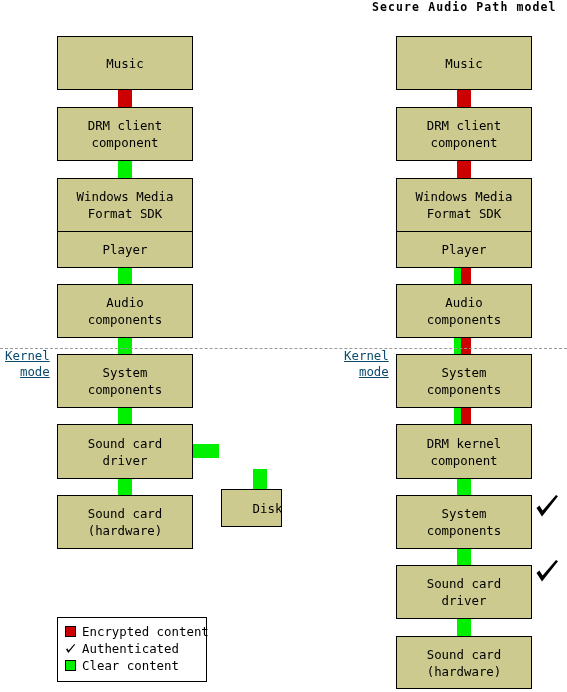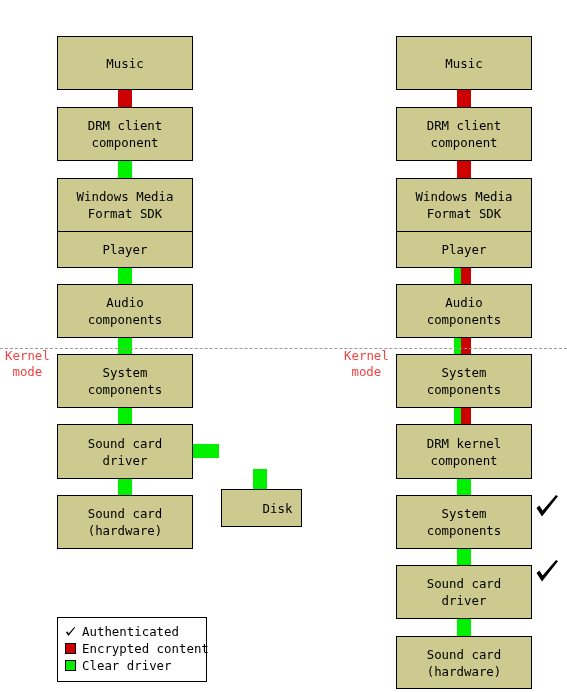"Secure Audio Path model" div.col-title { html: none -> <div>Secure Audio Path model</div> }
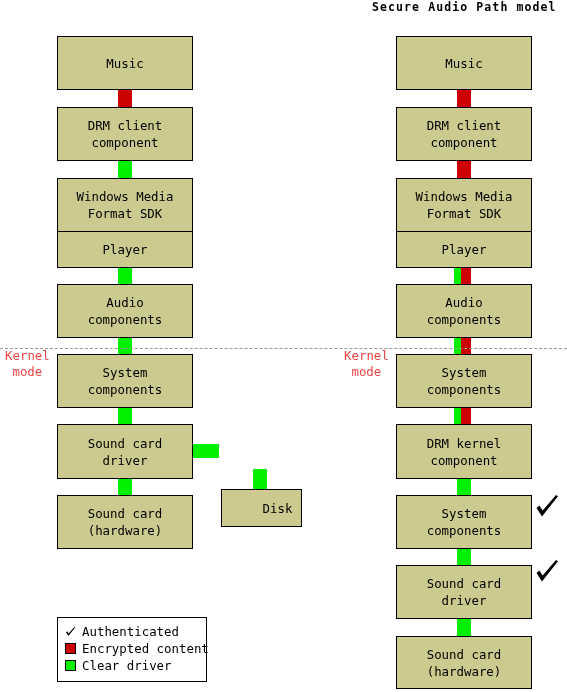"Kernel" .kernel-label { color: #ef4444 -> #0c4a6e; text-align: center -> right; text-decoration: none -> underline }
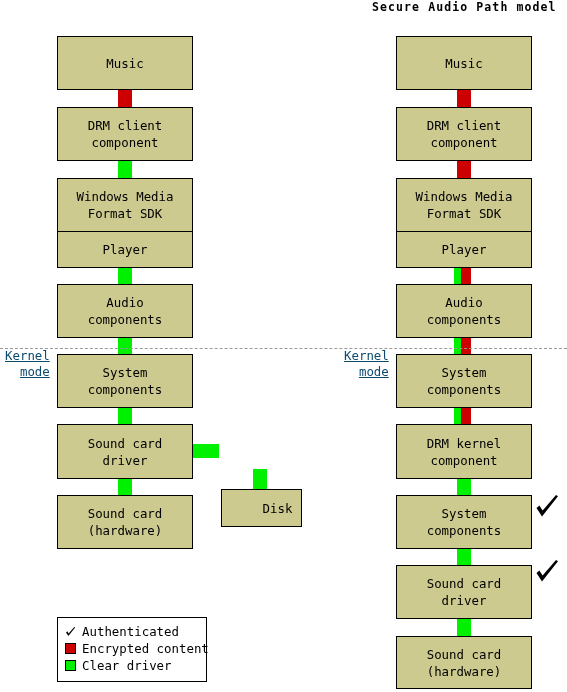"Disk" div.node { width: 81px -> 61px }
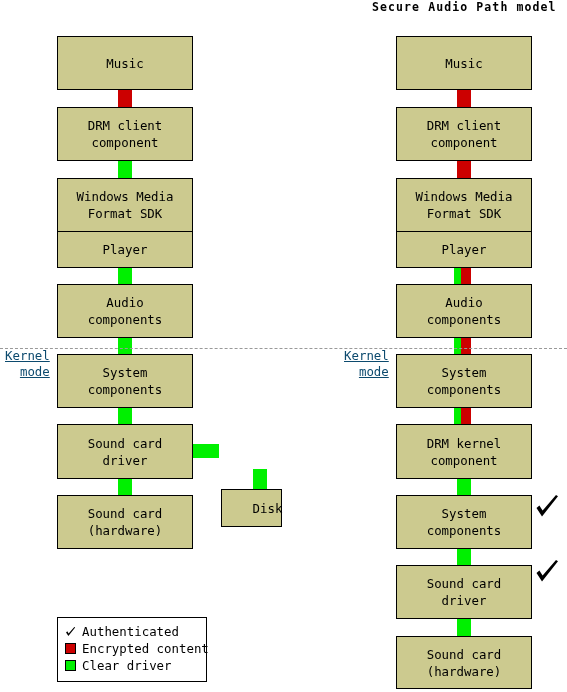"Authenticated" div.legend-row { order: before "Encrypted content" -> after "Encrypted content" }
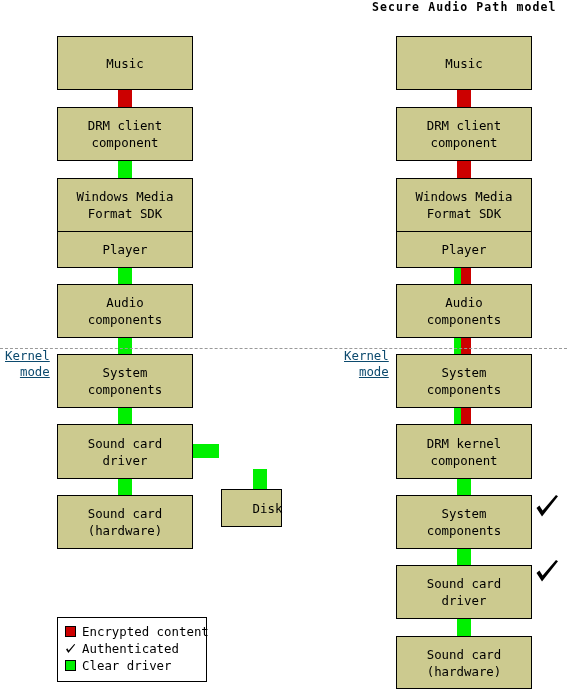"Clear driver" span { text: driver -> content }
